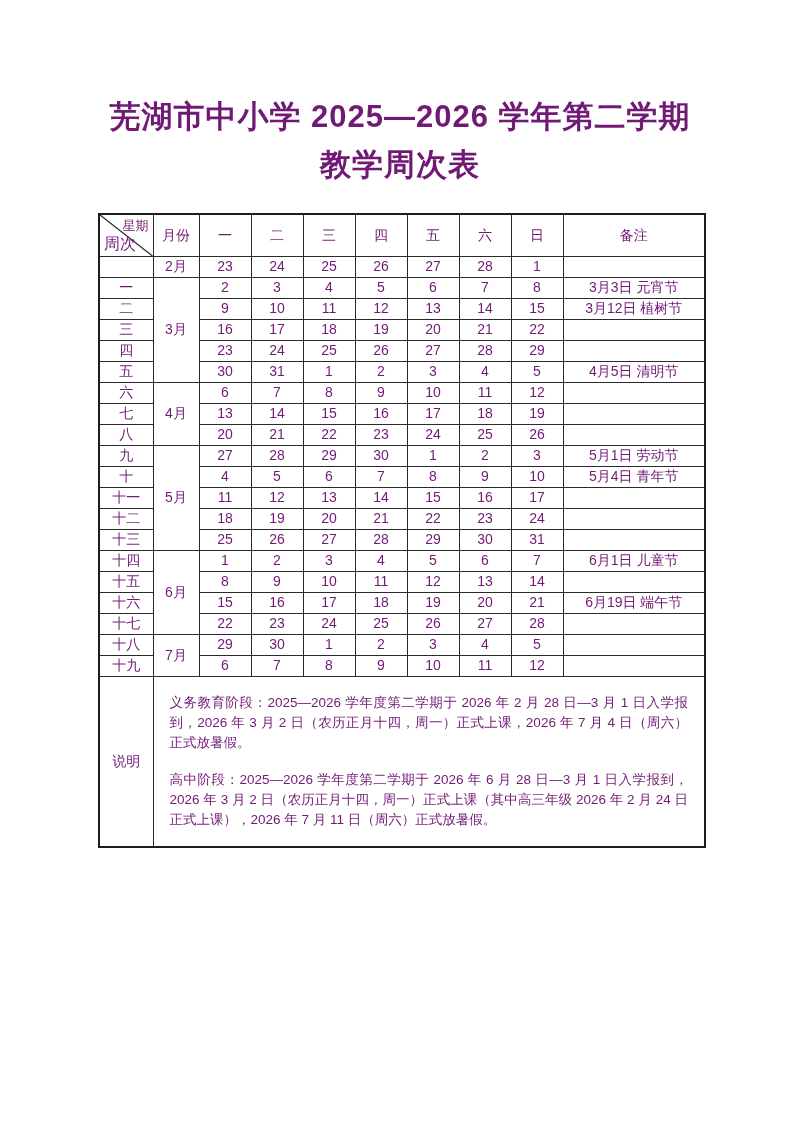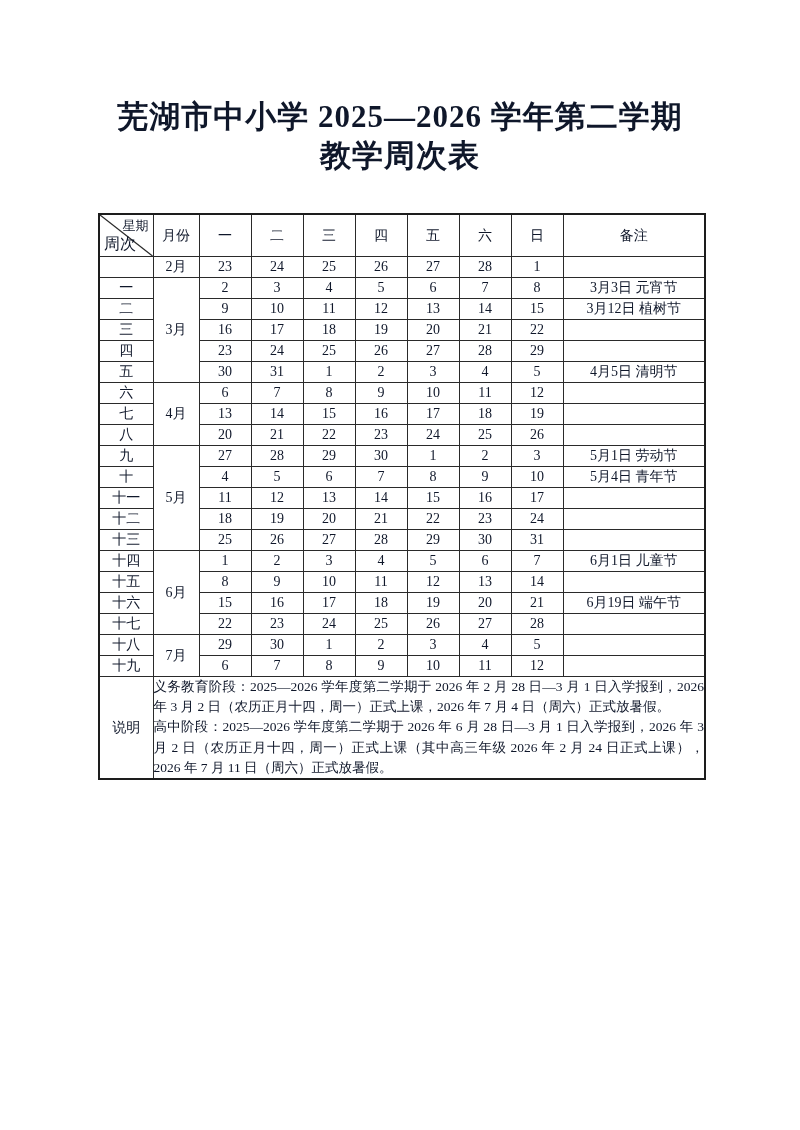"芜湖市中小学 2025—2026 学年第二学期" .page { color: #0f172a -> #701a75; font-family: Liberation Serif, serif -> Liberation Sans, sans-serif }
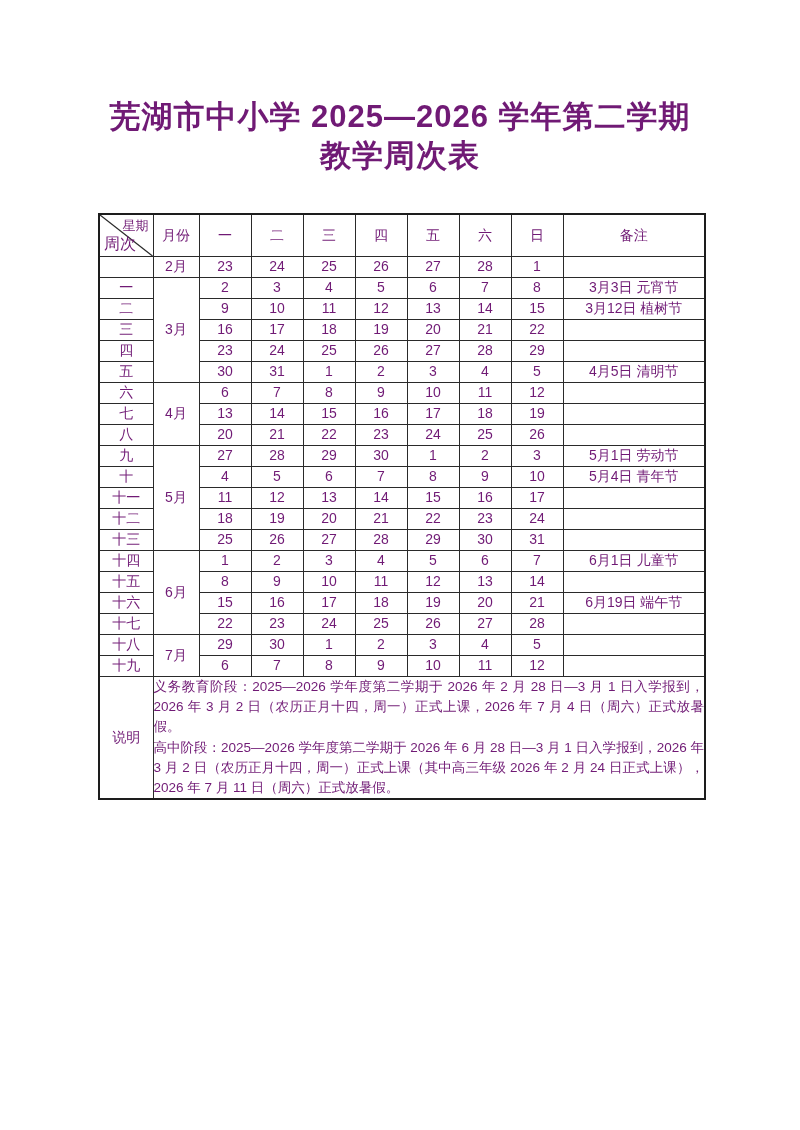"教学周次表" .title-line2 { top: 135px -> 144px }
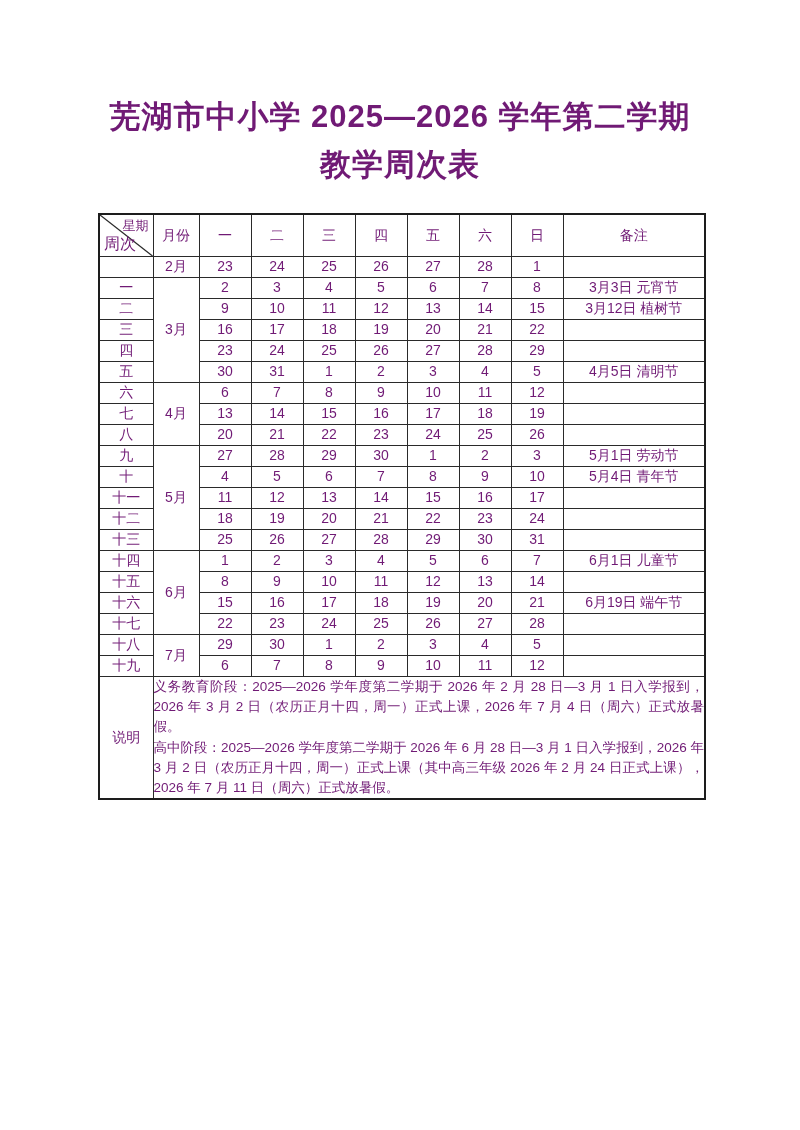"义务教育阶段：2025—2026 学年度第二学期于 2026 年 2" .notes-text-cell p { margin: 0 -> 16px }
